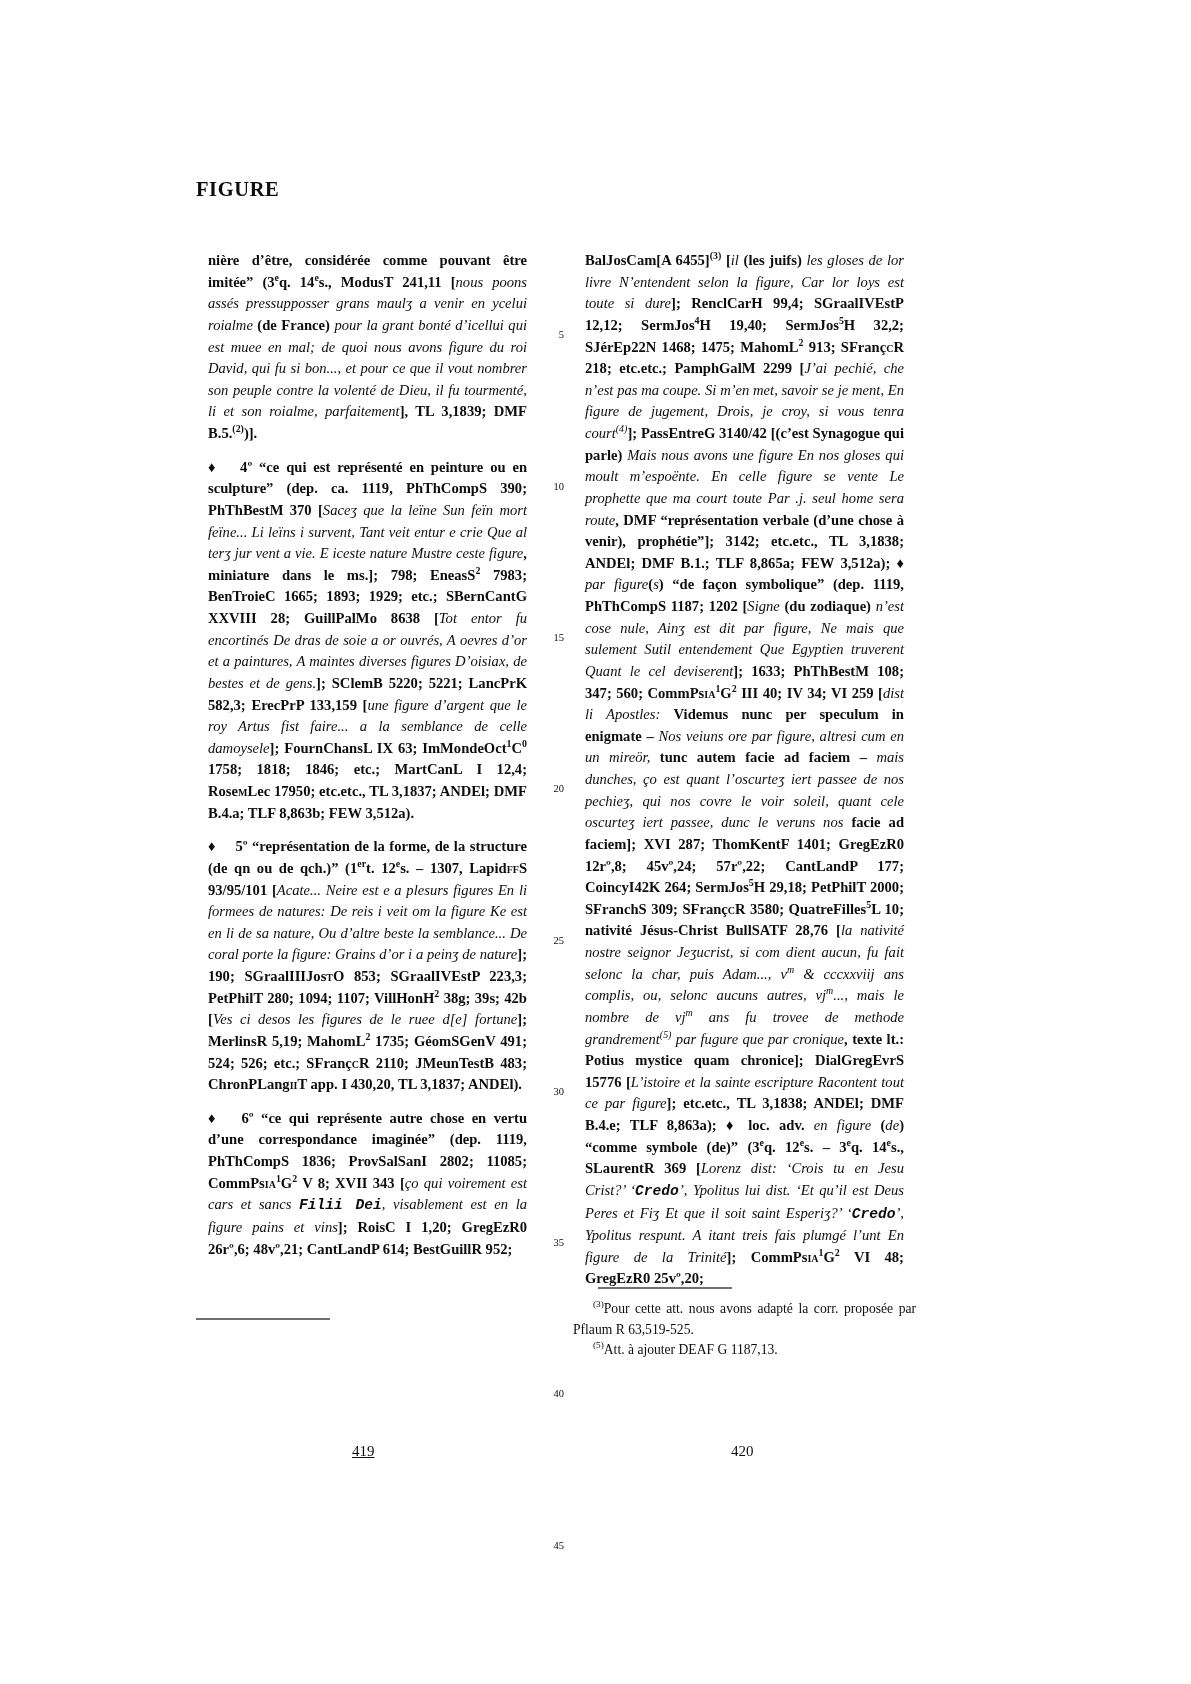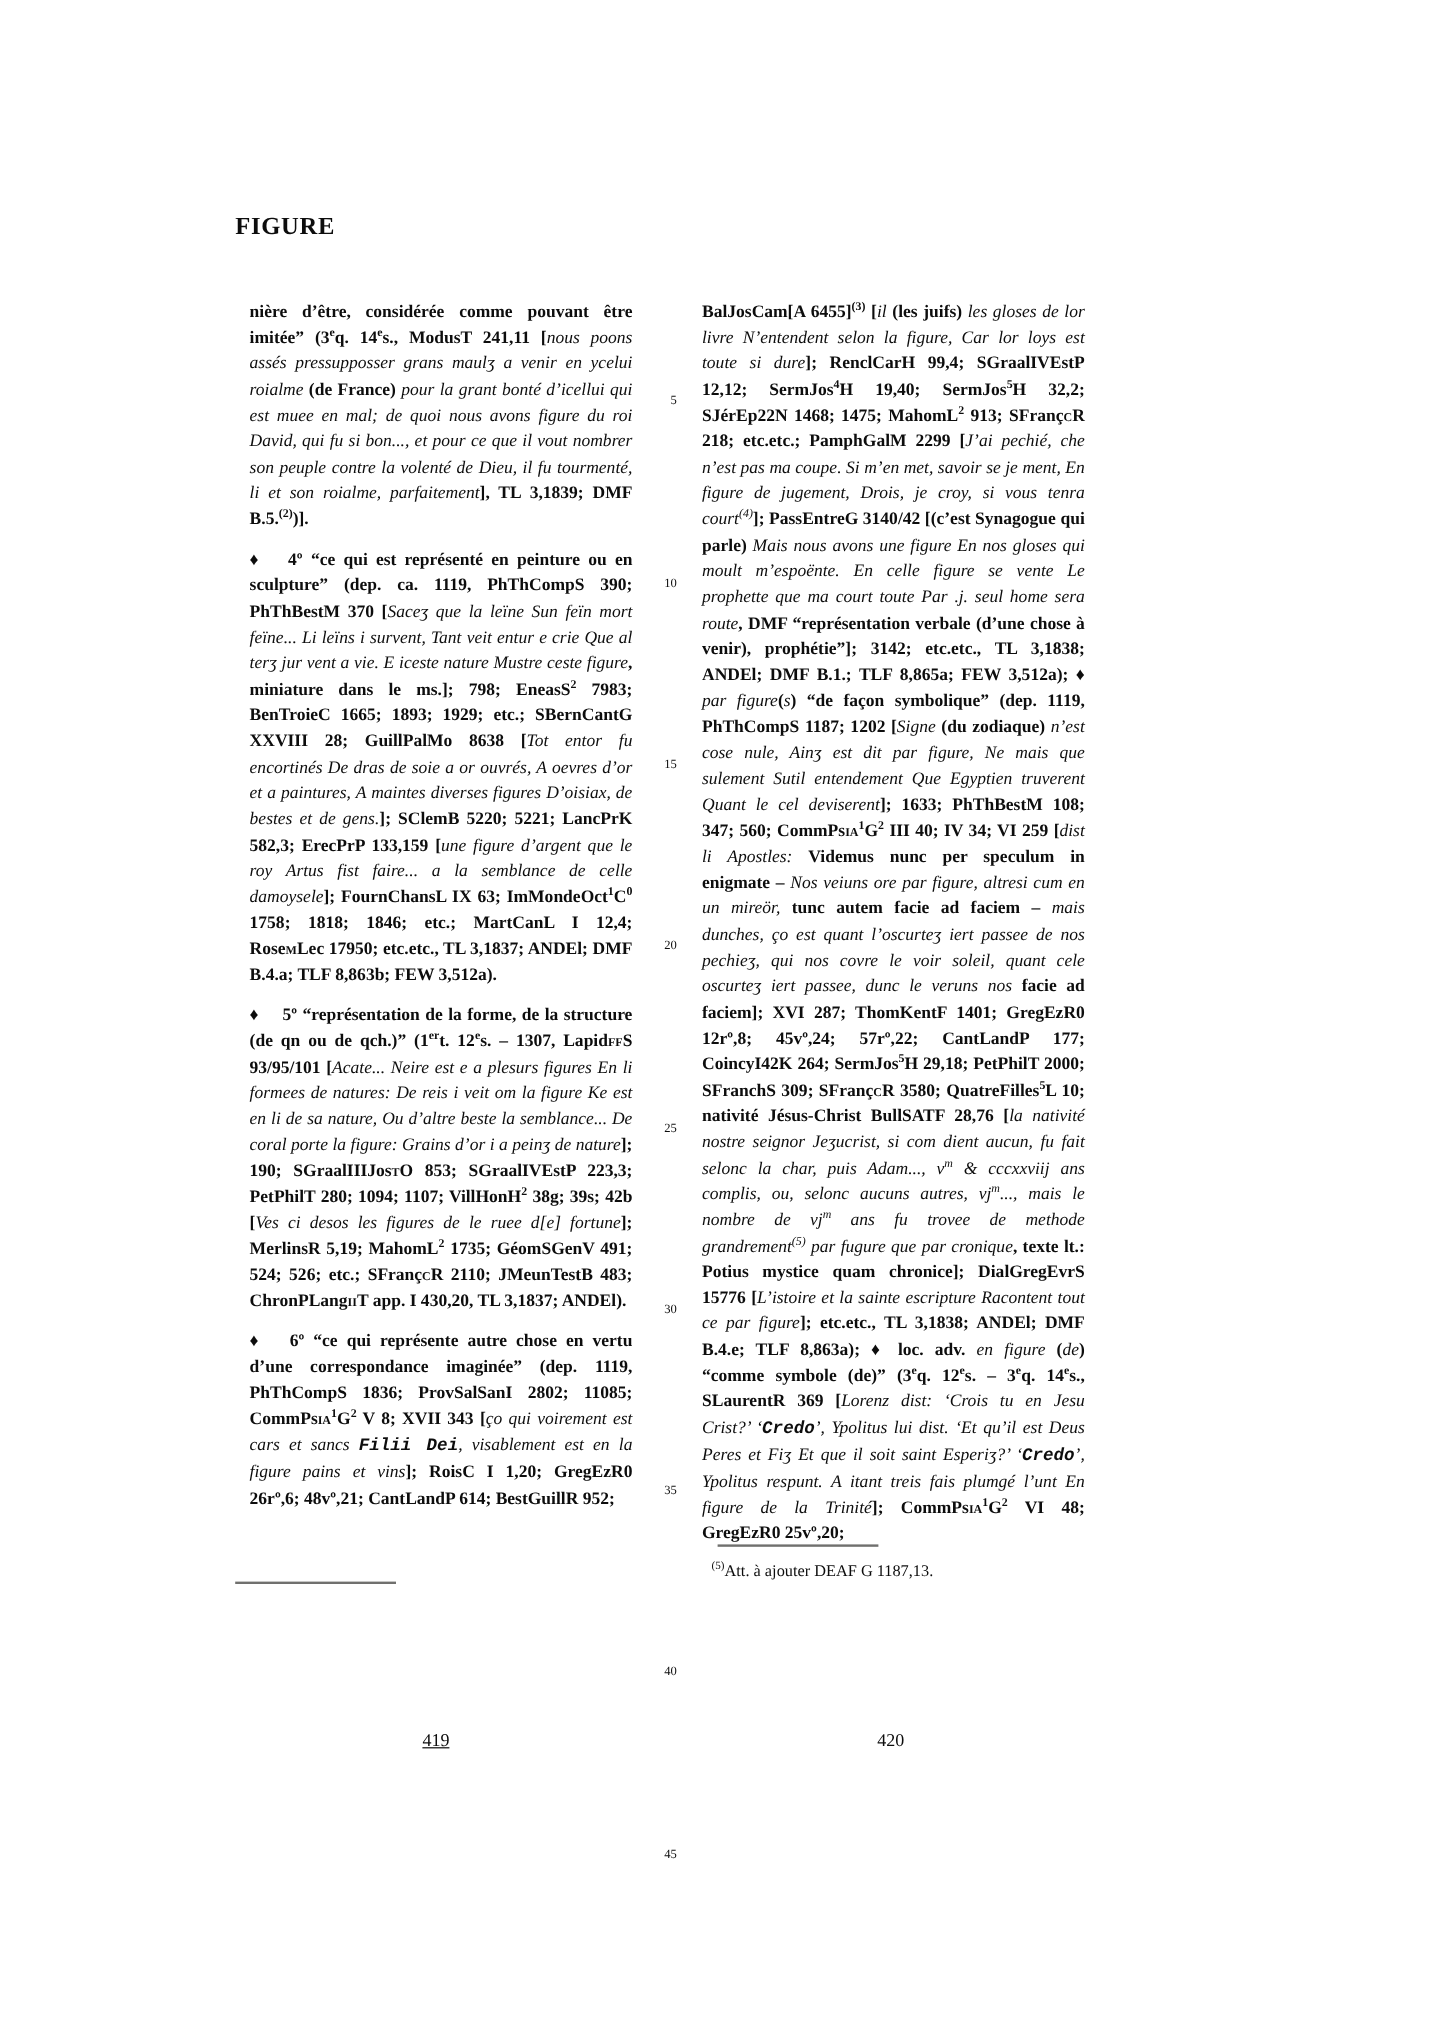"(3)Pour cette att. nous avons" p { html: none -> <p><sup>(3)</sup><span>Pour cette att. nous avons adapté la corr. proposée par Pflaum R 63,519-525.</span></p> }
